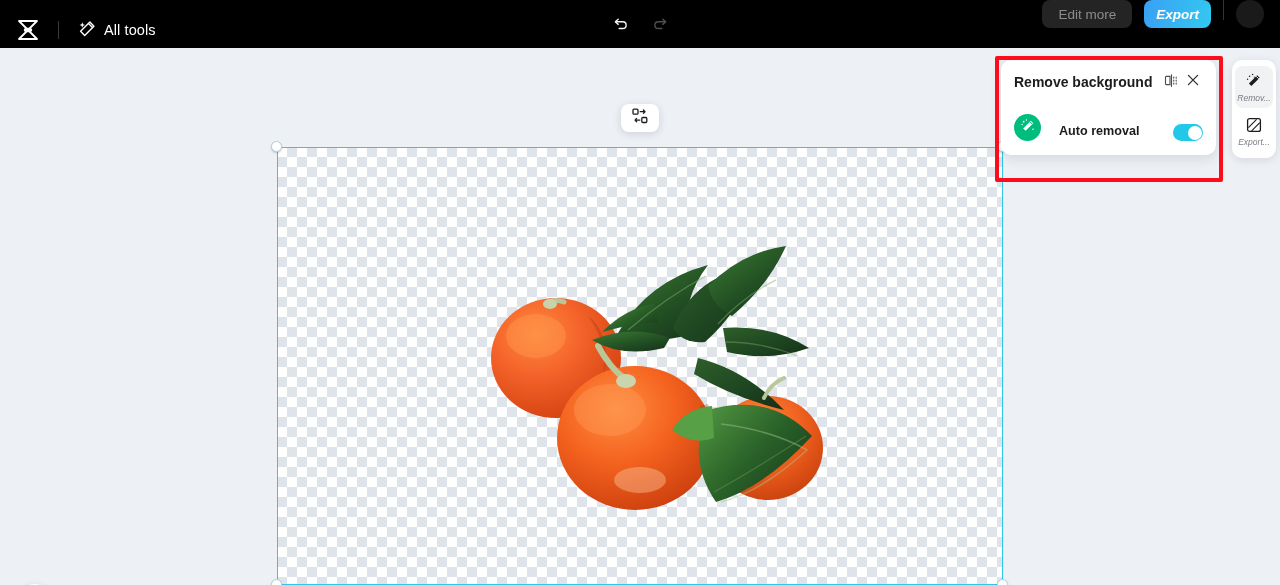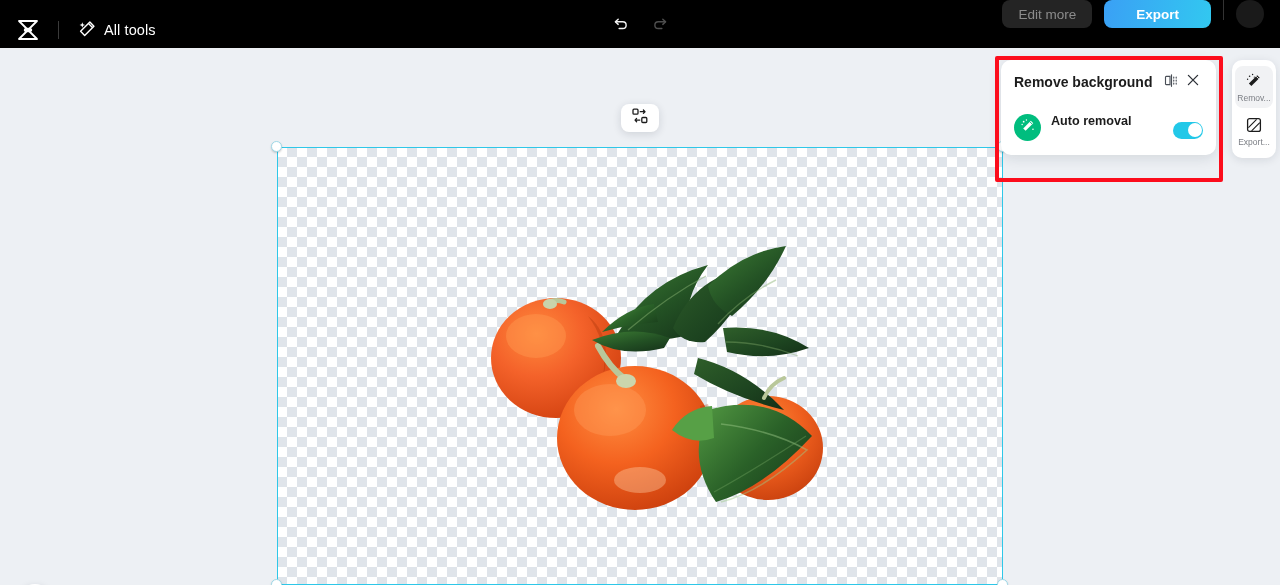"Export" .btn-export { font-style: none -> italic; padding: 0 32px -> 0 12px }
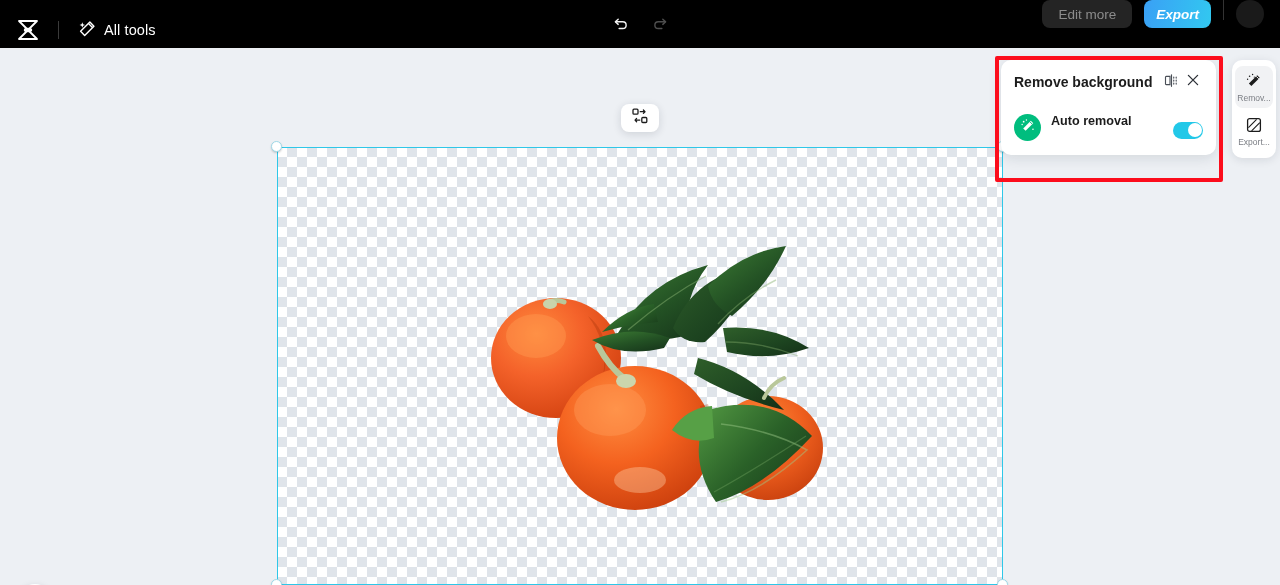"Remov..." .rail-label { font-style: none -> italic }
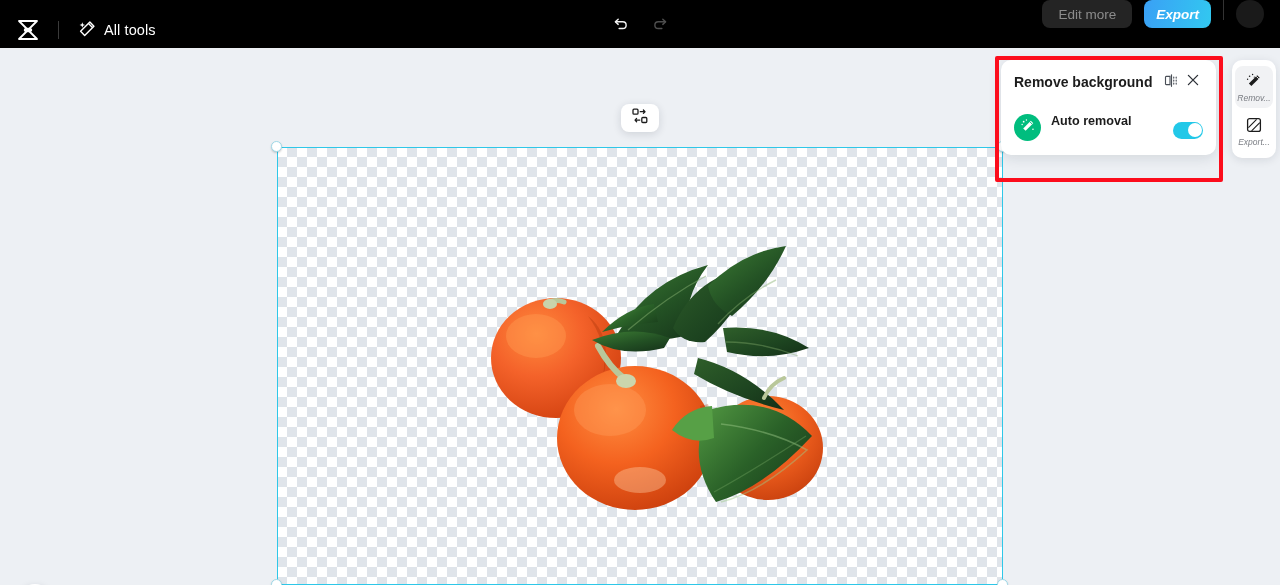"Auto removal" .opt-row { align-items: center -> flex-end; gap: 10px -> 18px }
